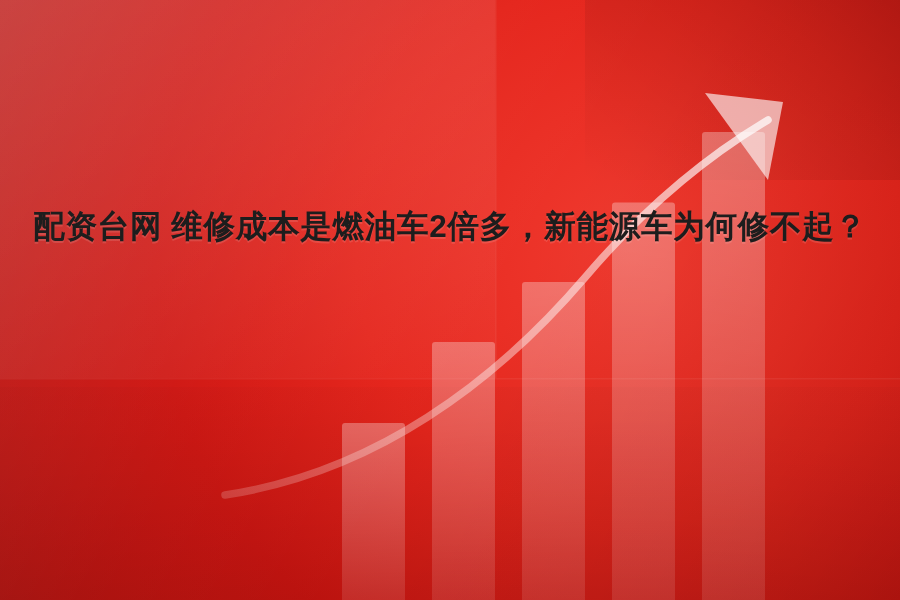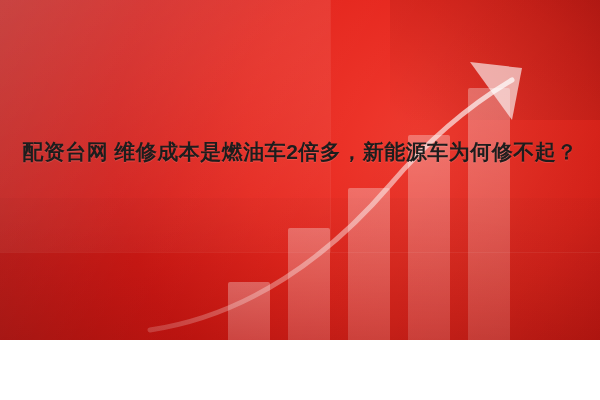"配资台网 维修成本是燃油车2倍多，新能源车为何修不起？" .banner { height: 340px -> 400px }
